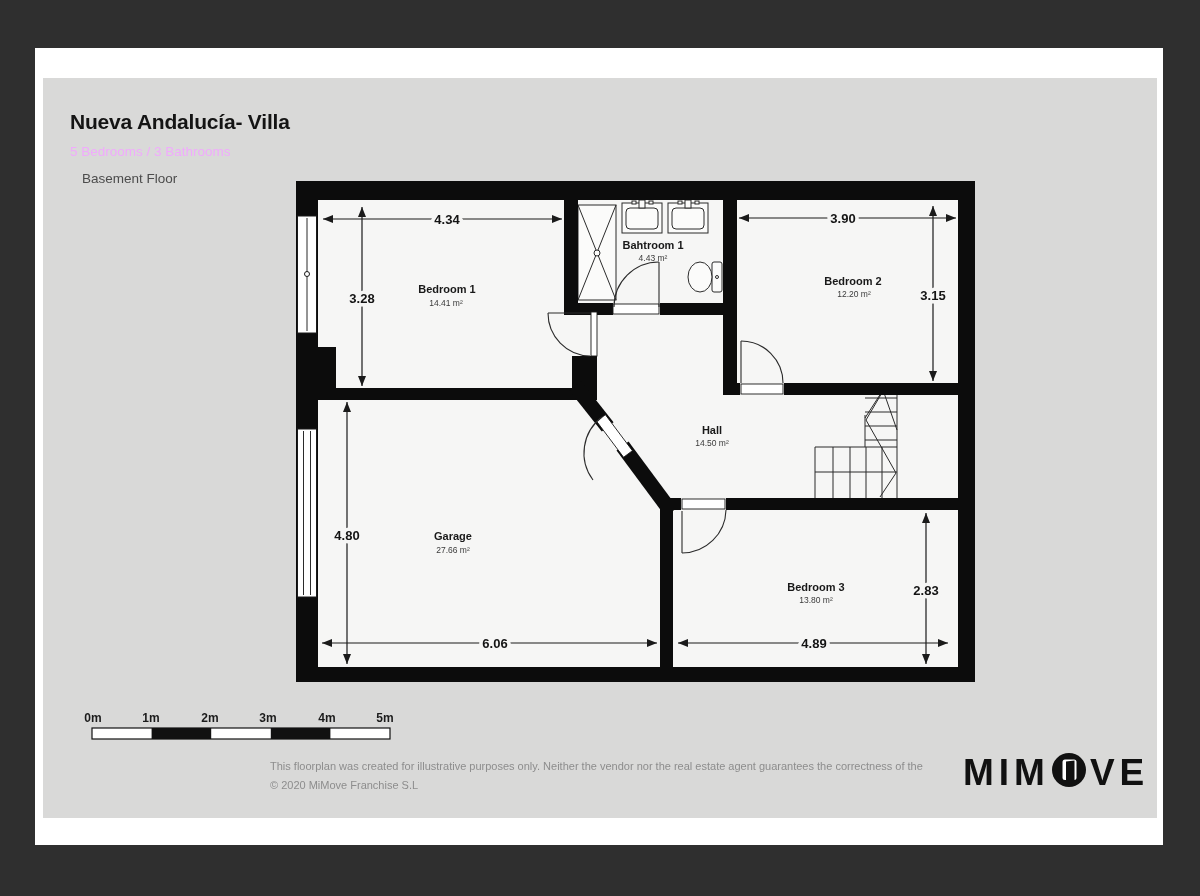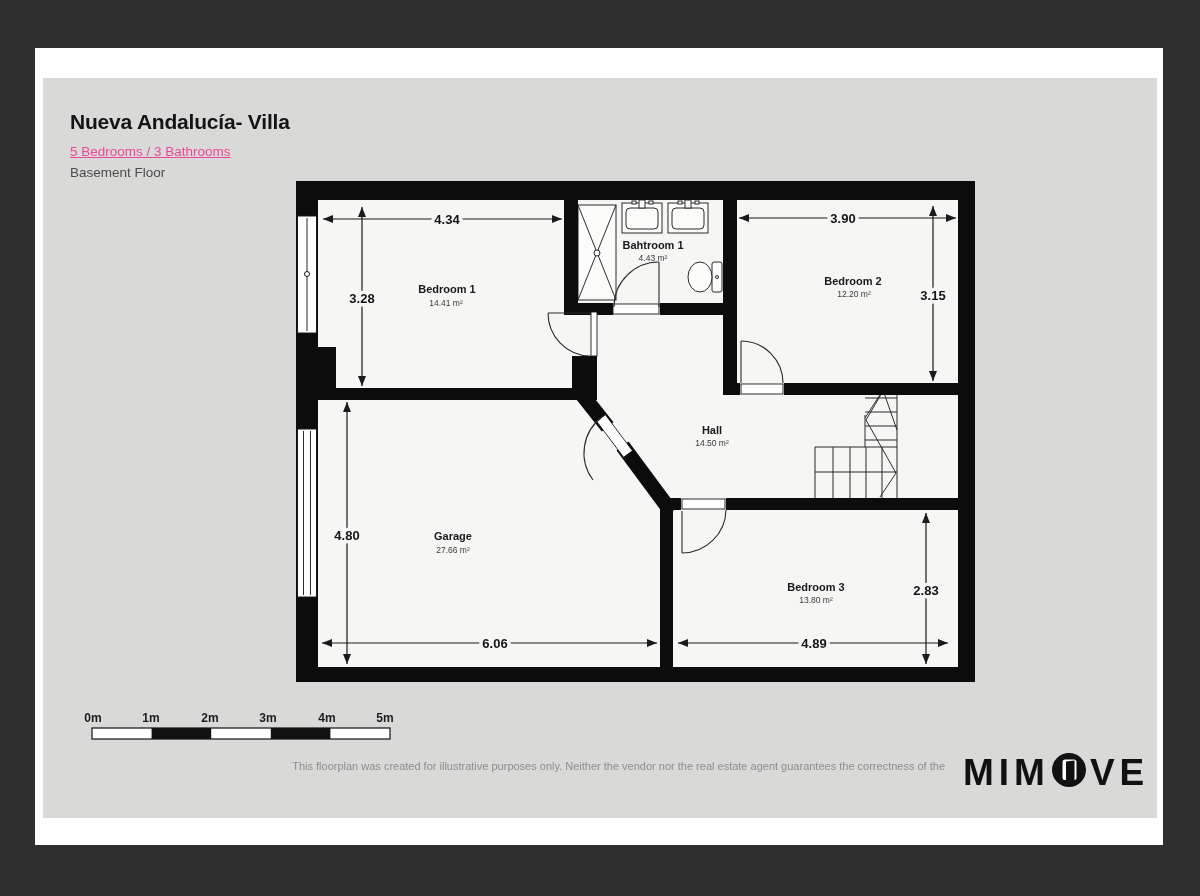"5 Bedrooms / 3 Bathrooms" .subtitle { color: #ec4899 -> #f0abfc; text-decoration: underline -> none }
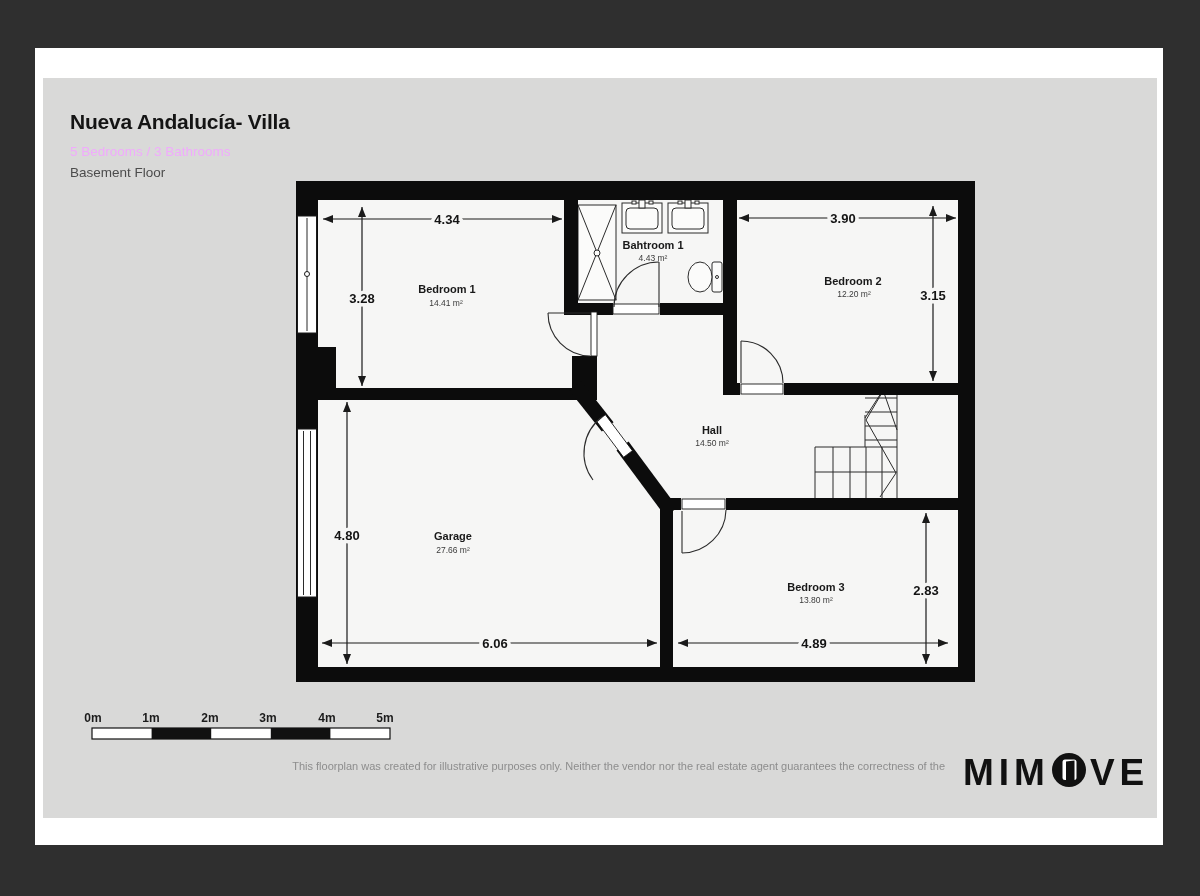"Basement Floor" .floorlabel { margin: 0 -> 12px }
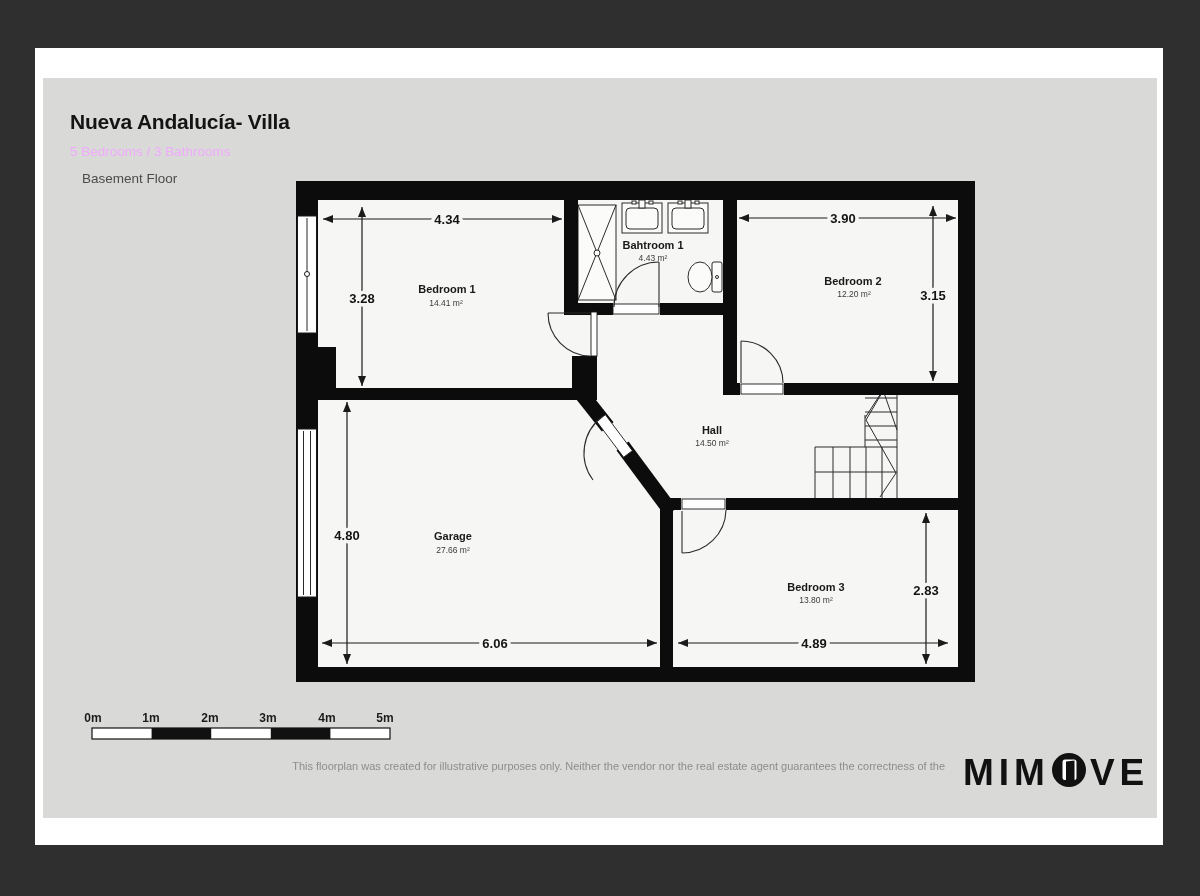"This floorplan was created for" .disclaimer { text-align: right -> left }
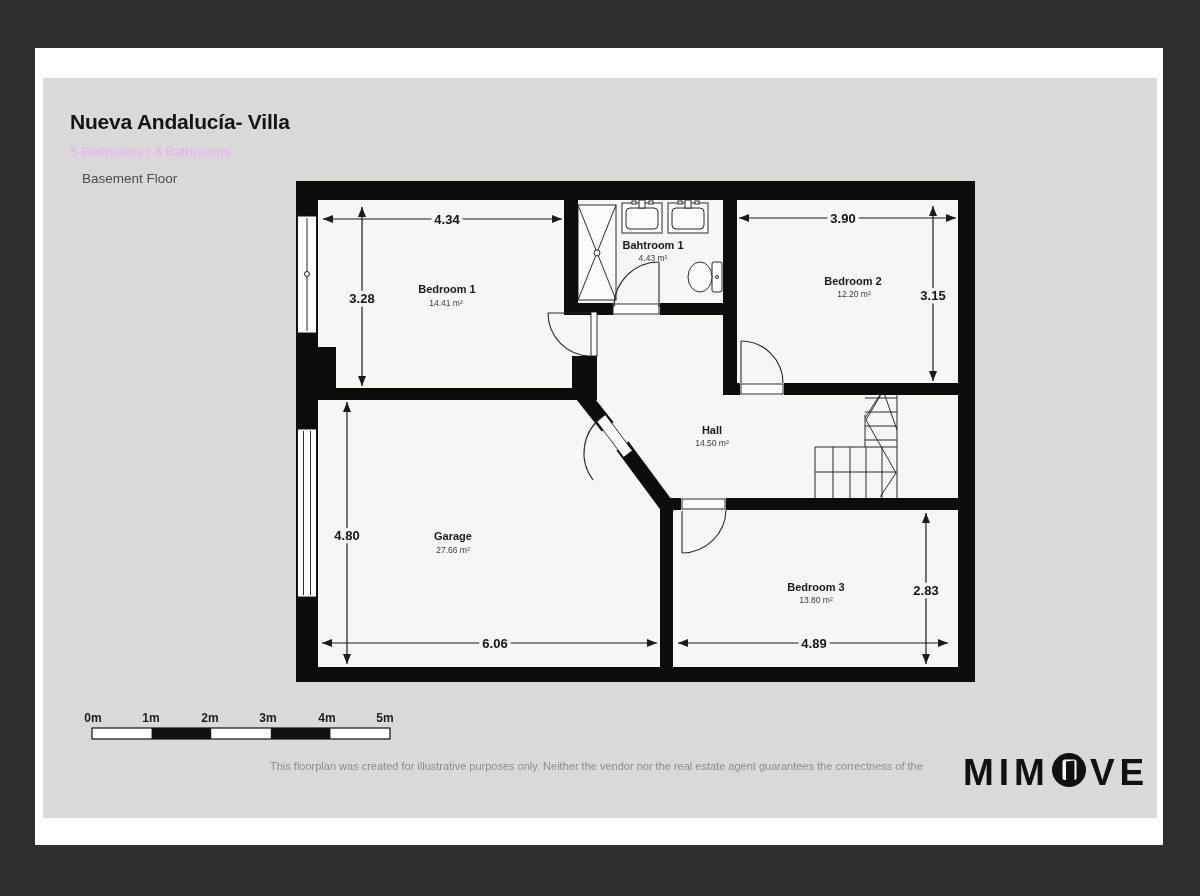"© 2020 MiMove Franchise S.L" div { html: none -> <div>© 2020 MiMove Franchise S.L</div> }
